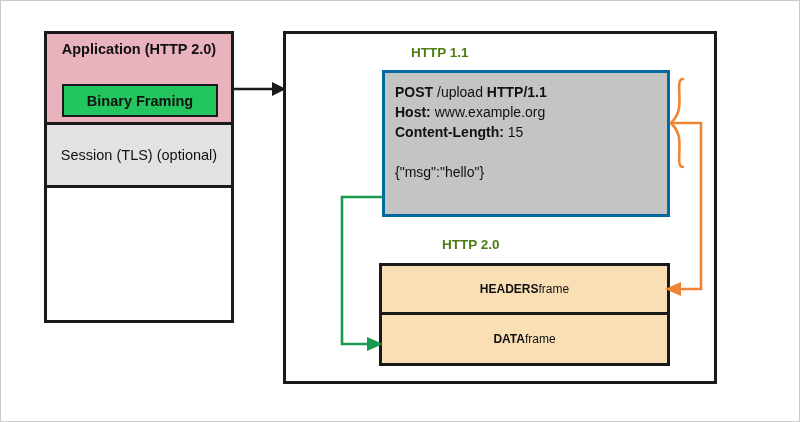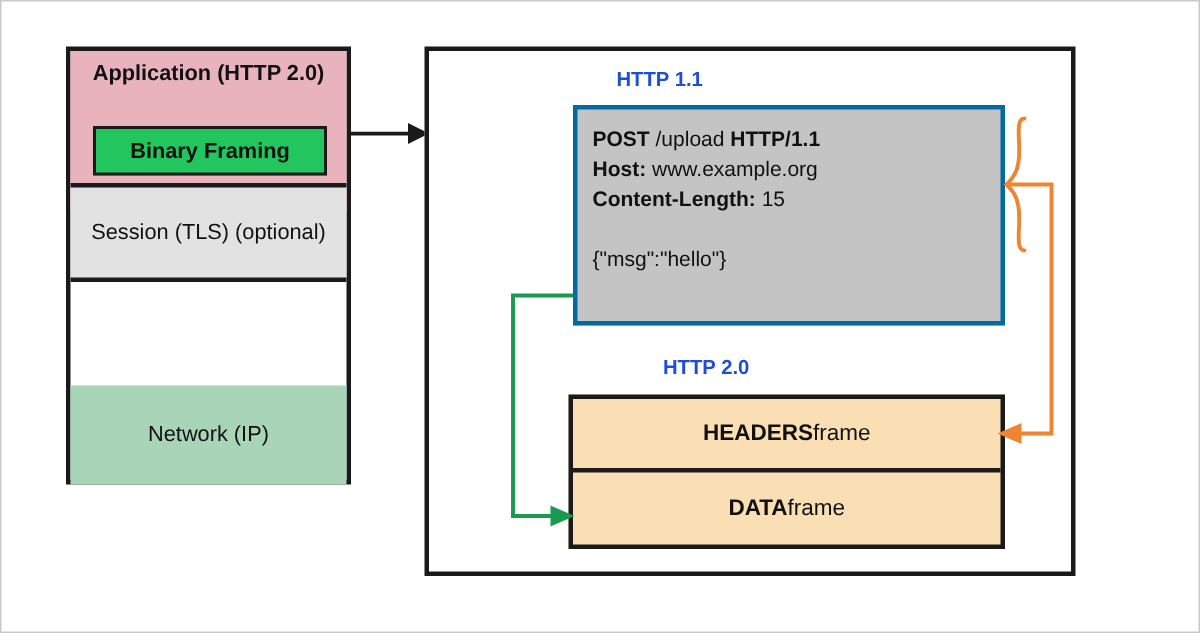"HTTP 1.1" .section-label { color: #1d4ed8 -> #4d7c0f }
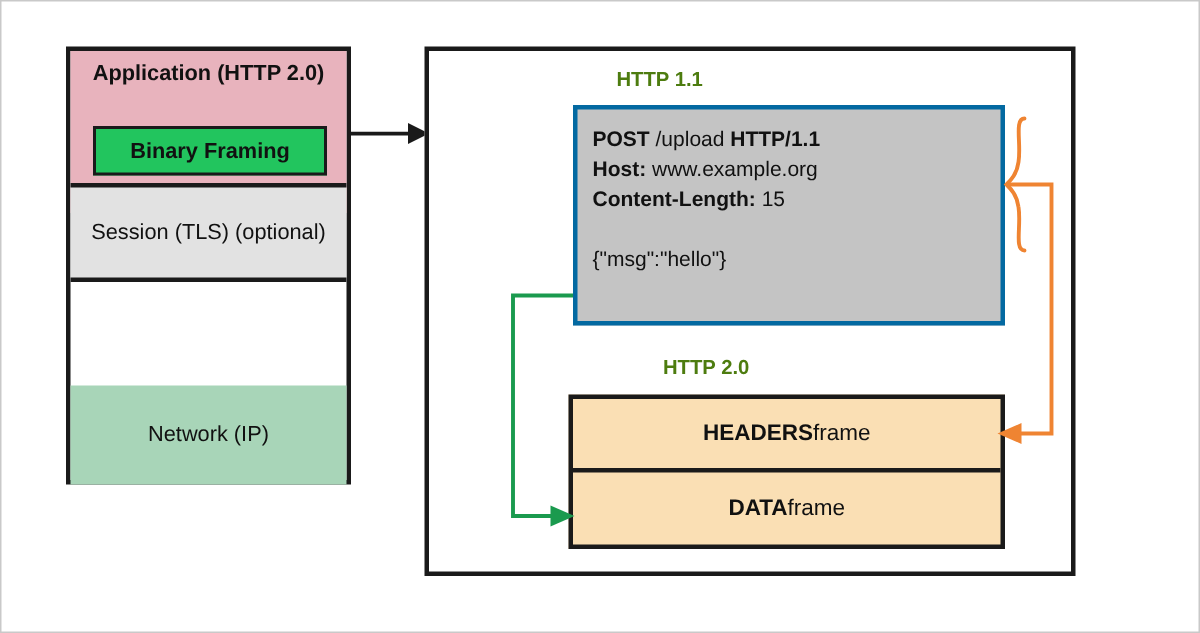"Network (IP)" div.layer { html: <div> <span>Network (IP)</span> </div> -> none }
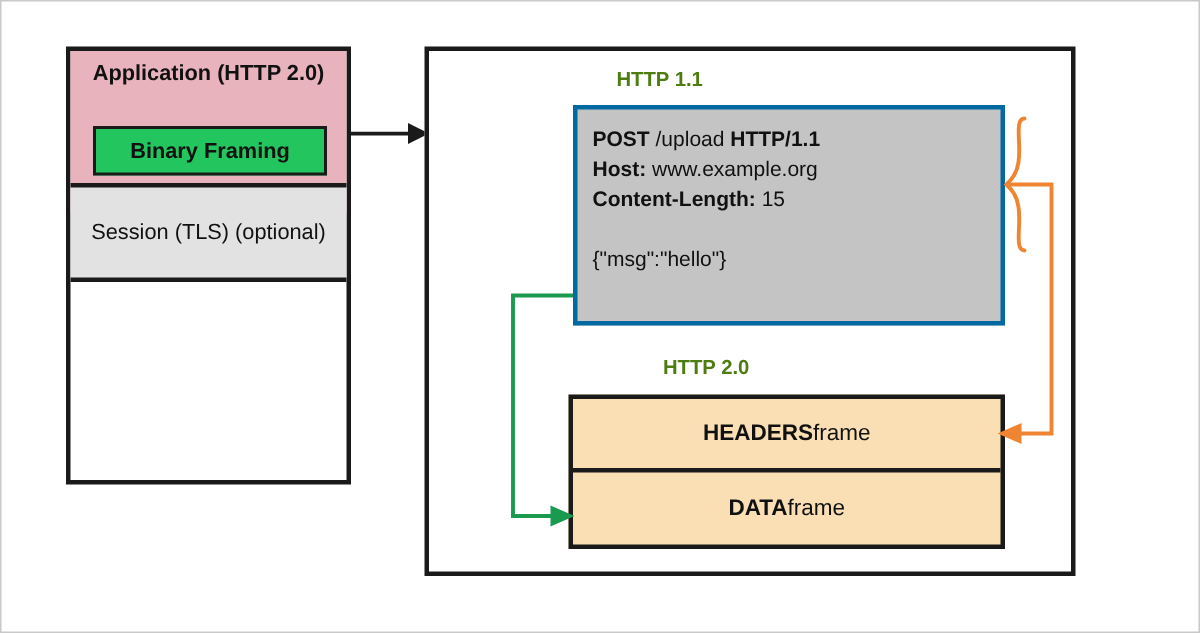"HEADERS" .frame-row { font-size: 15px -> 12px }
